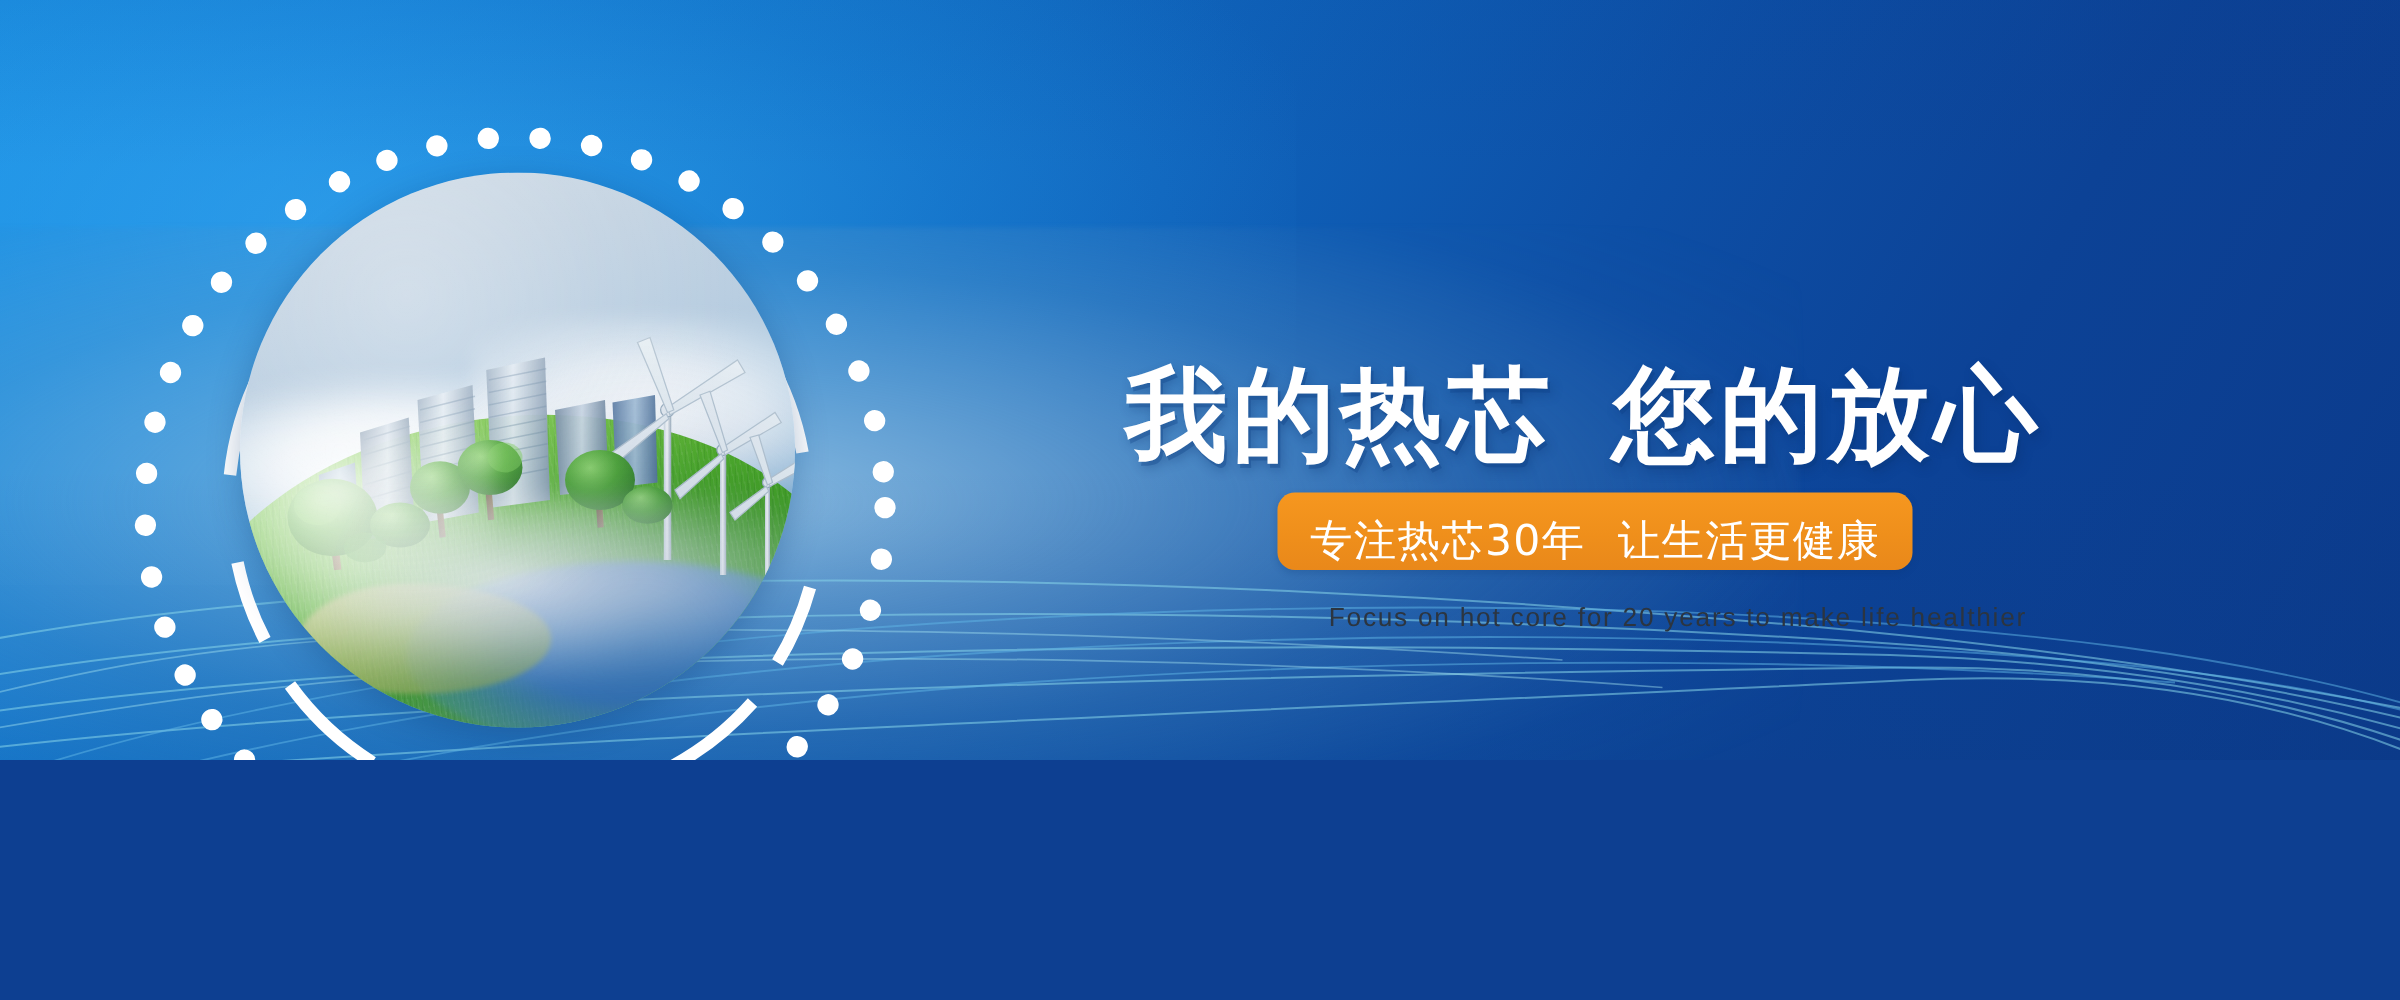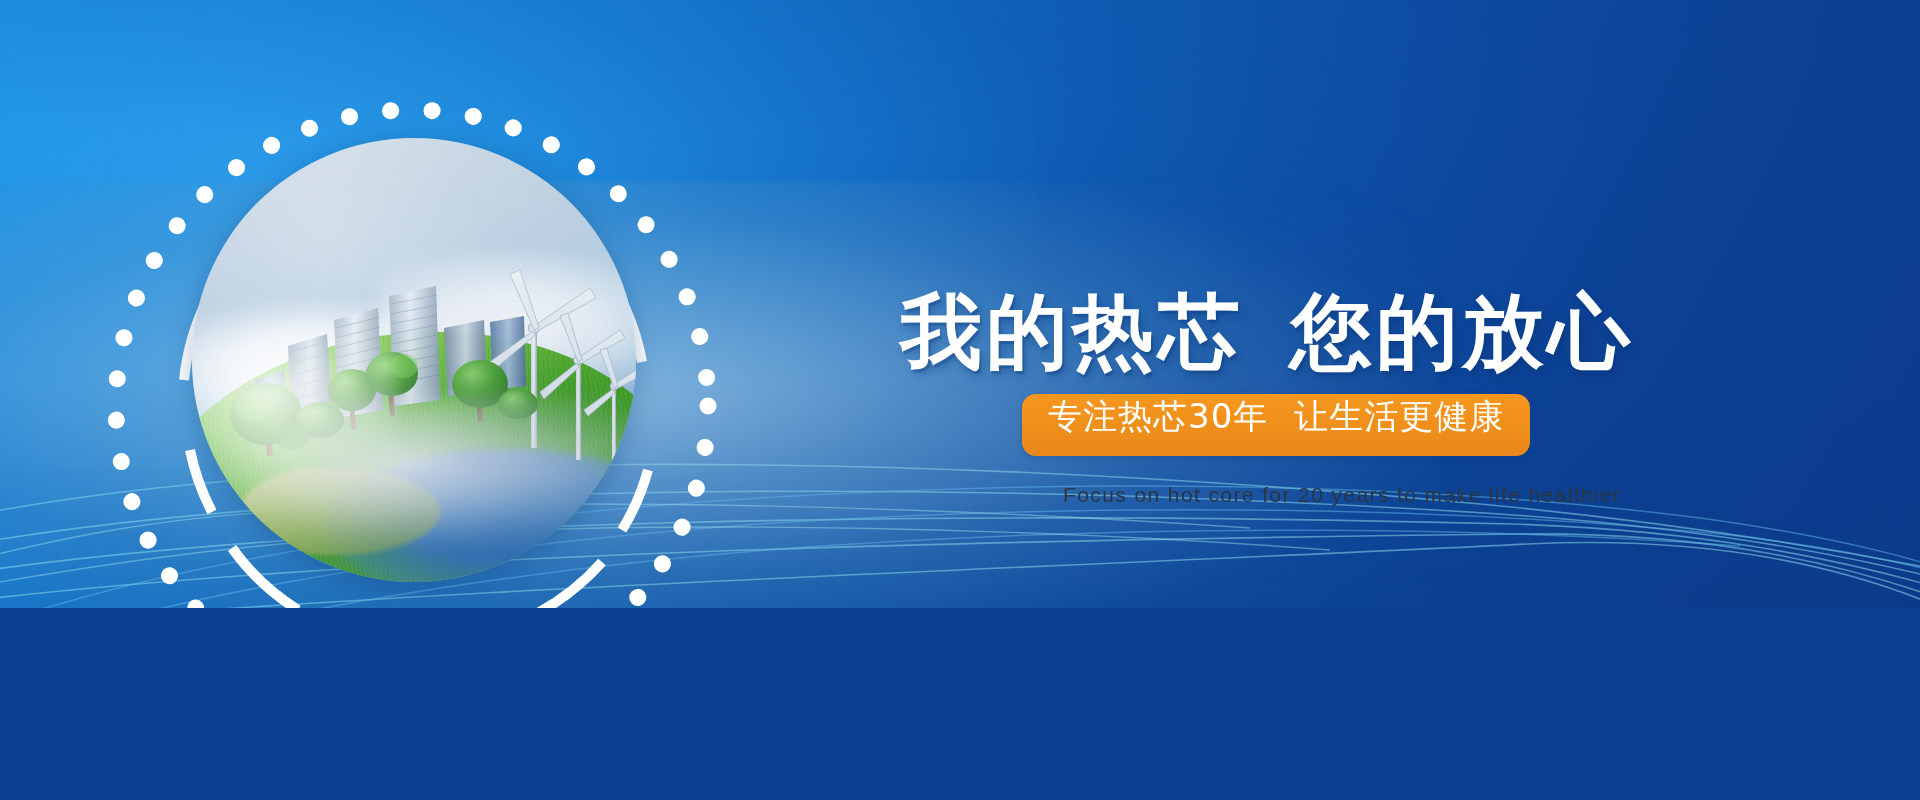"专注热芯30年 让生活更健康" .badge { align-items: flex-start -> flex-end }
